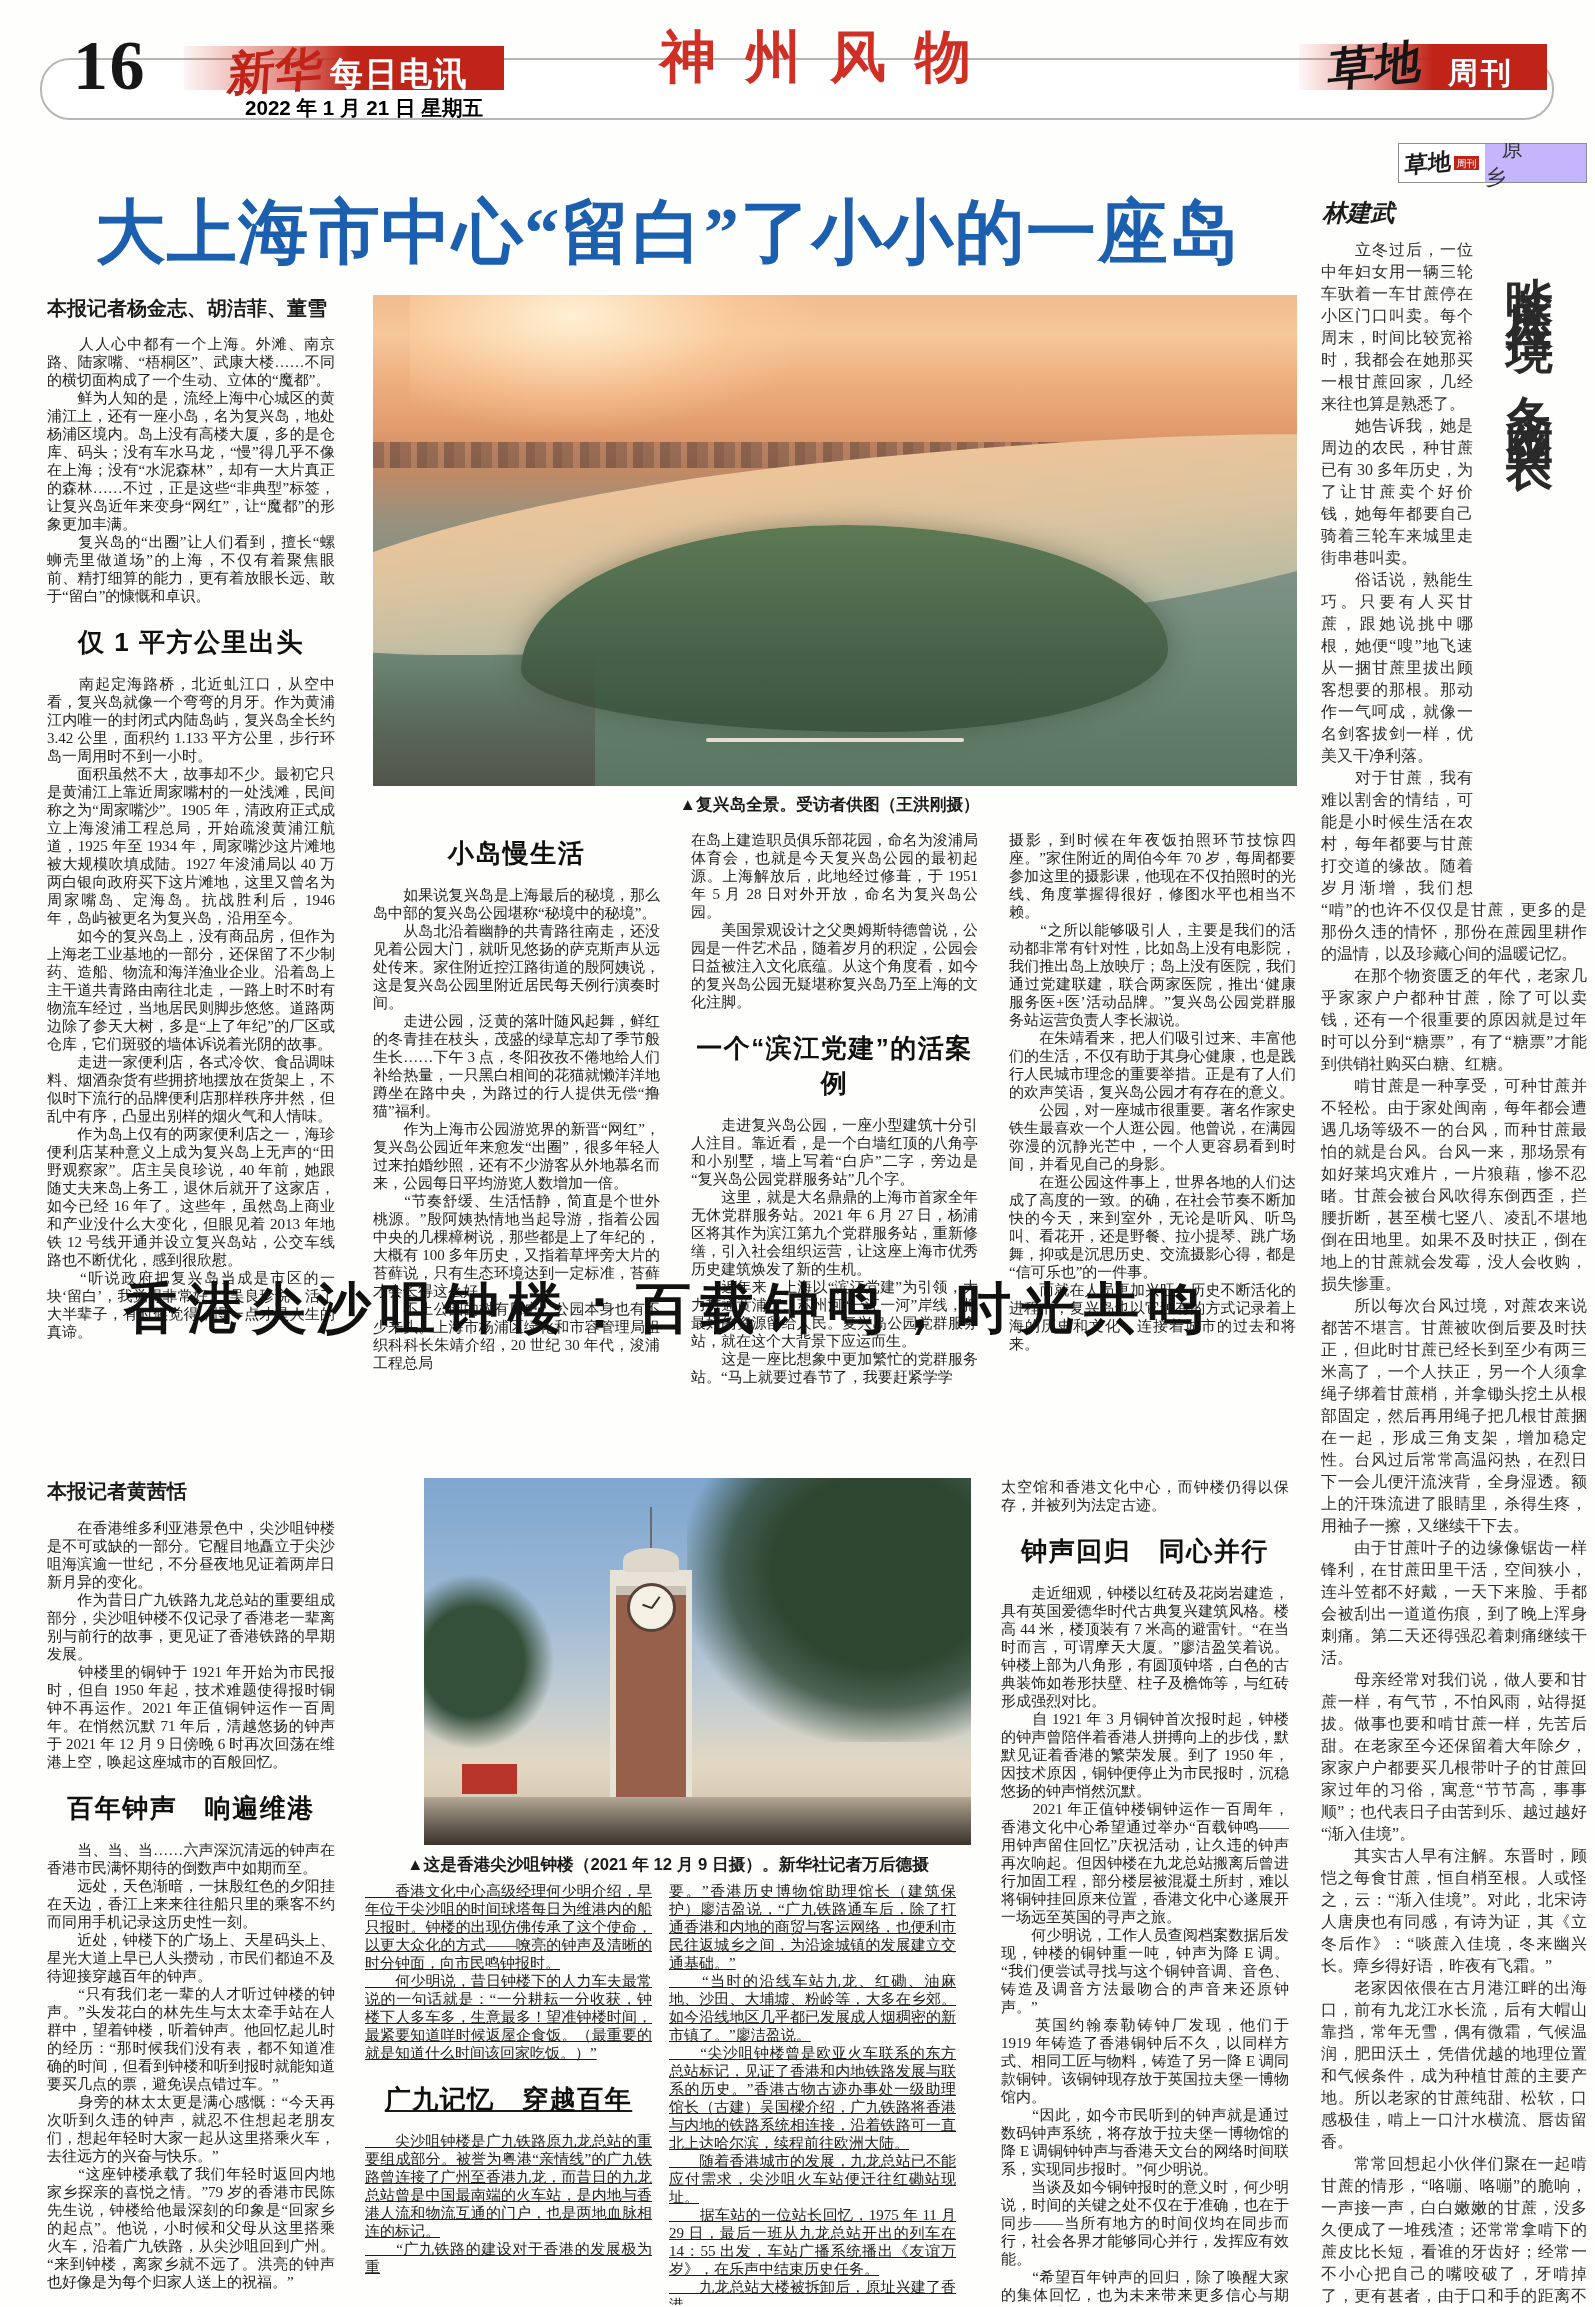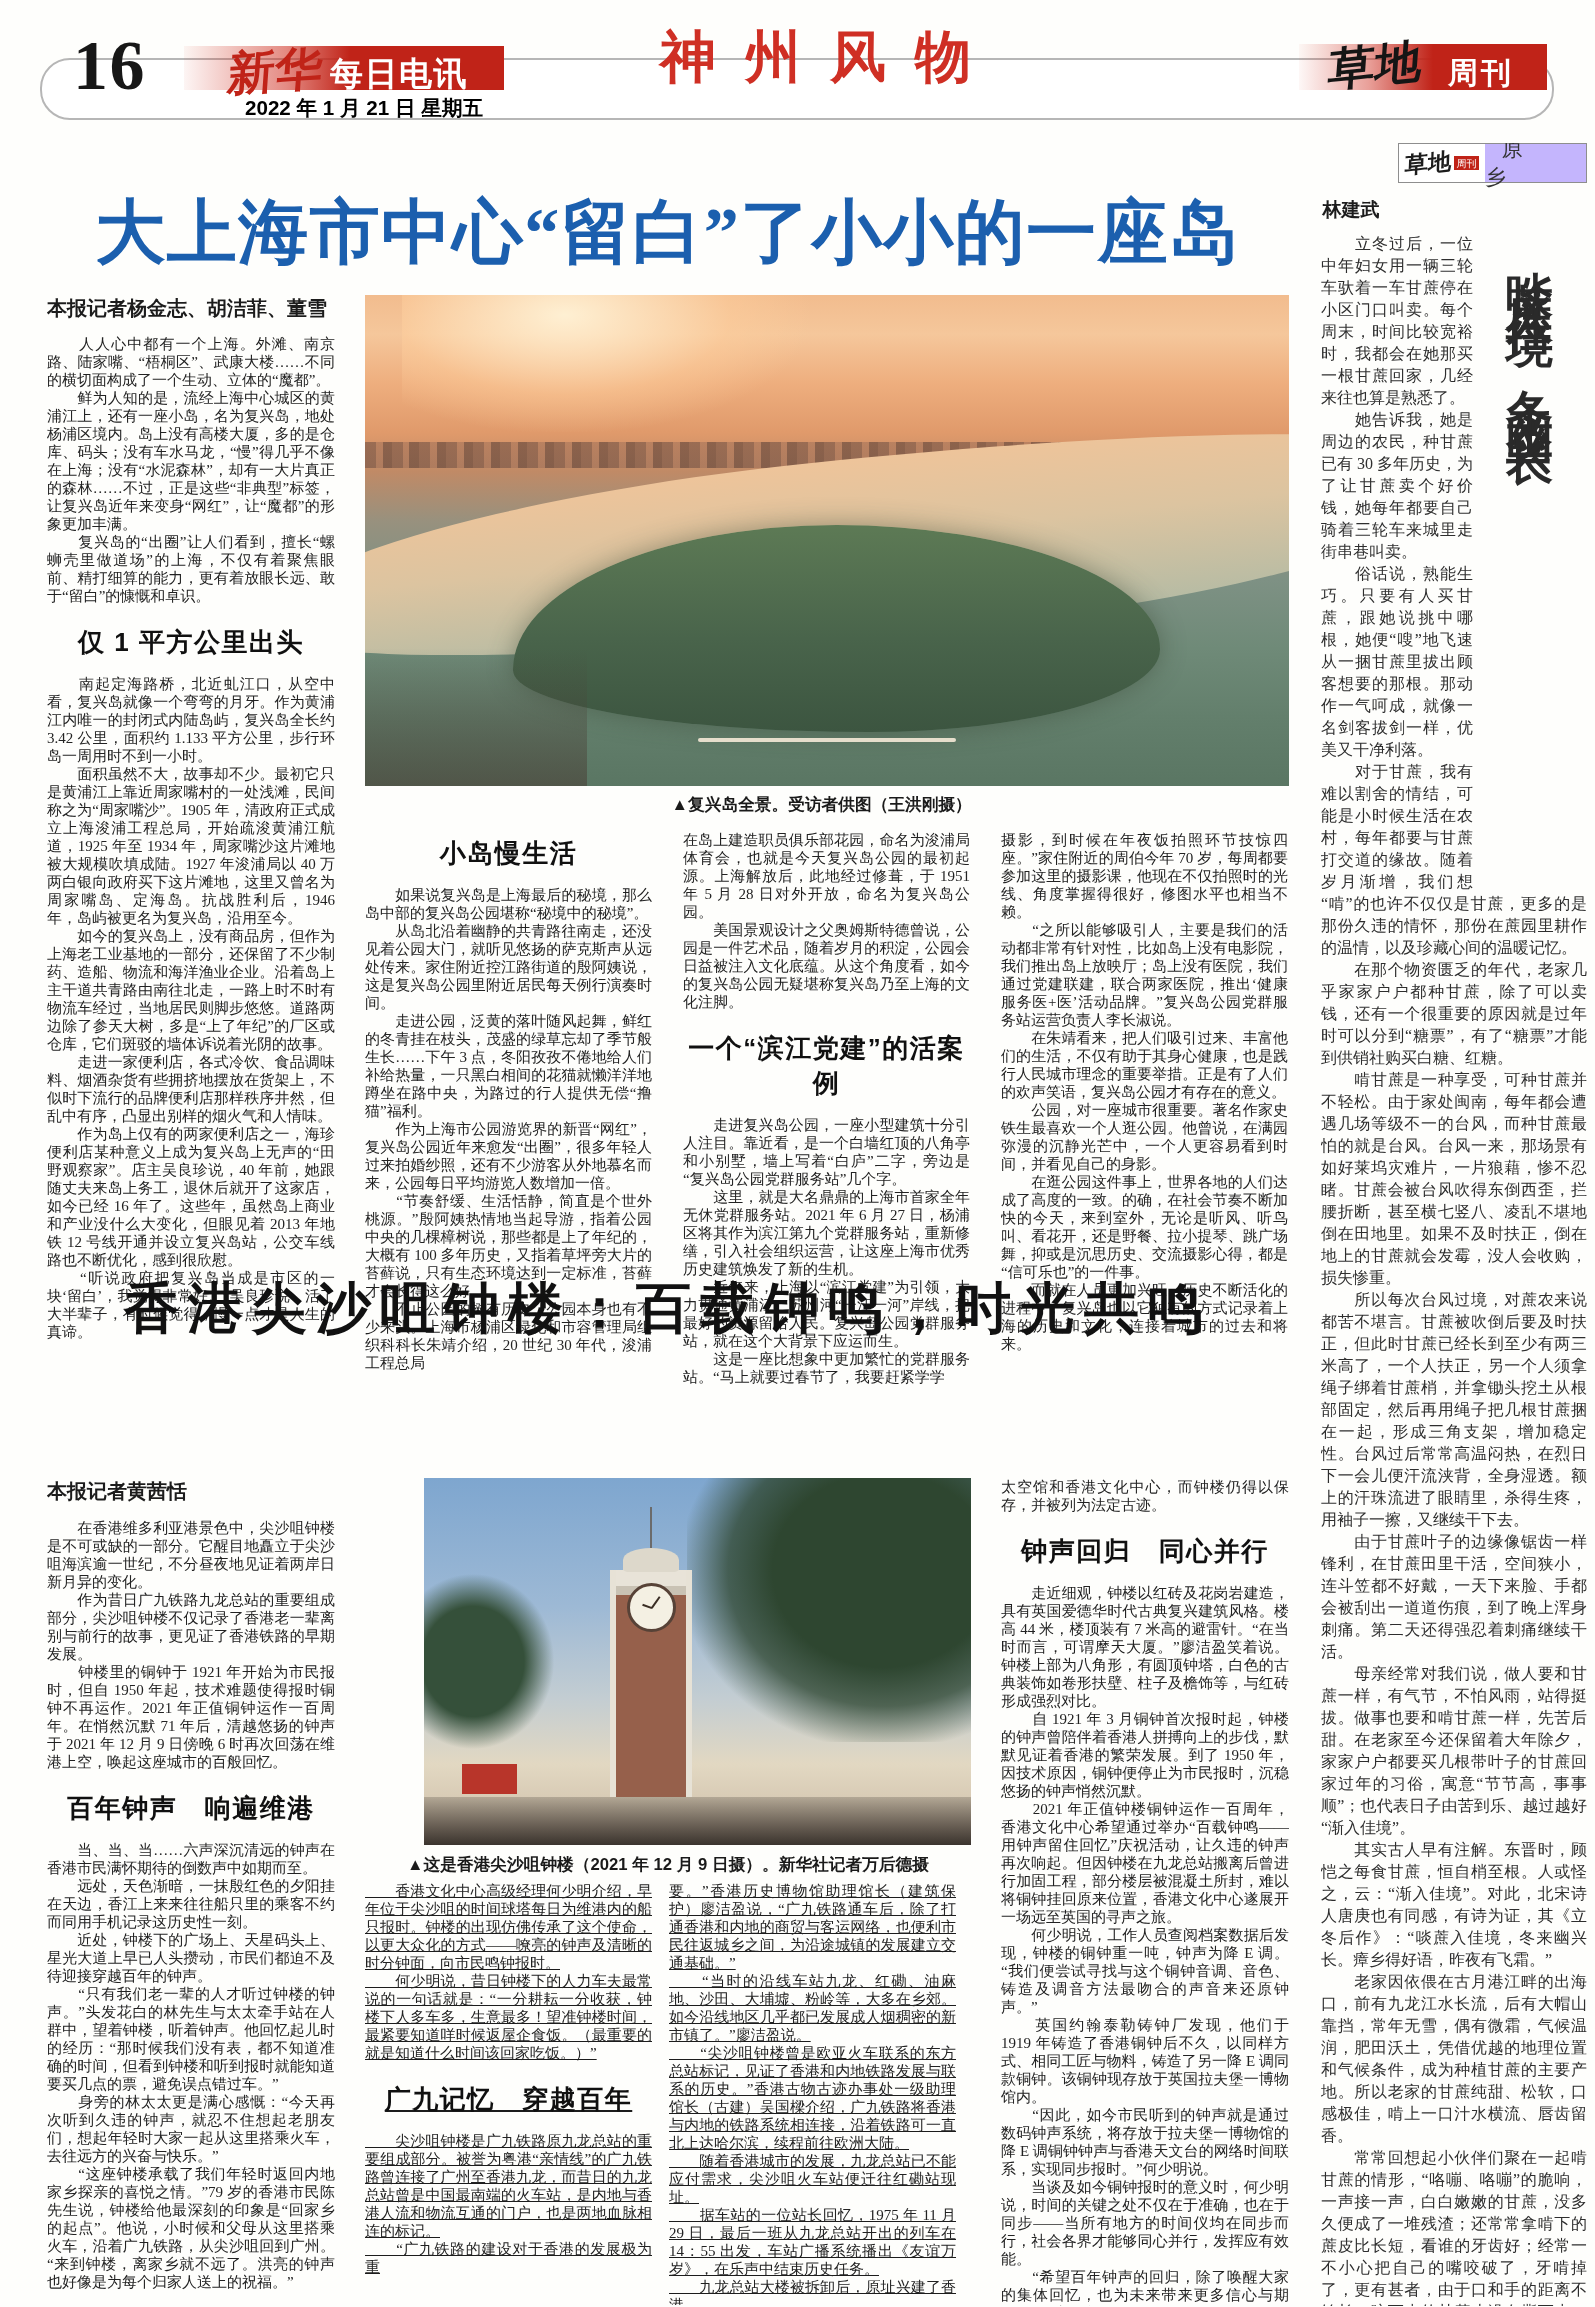"林建武" .essay-author { font-size: 19px -> 24px; font-style: none -> italic }
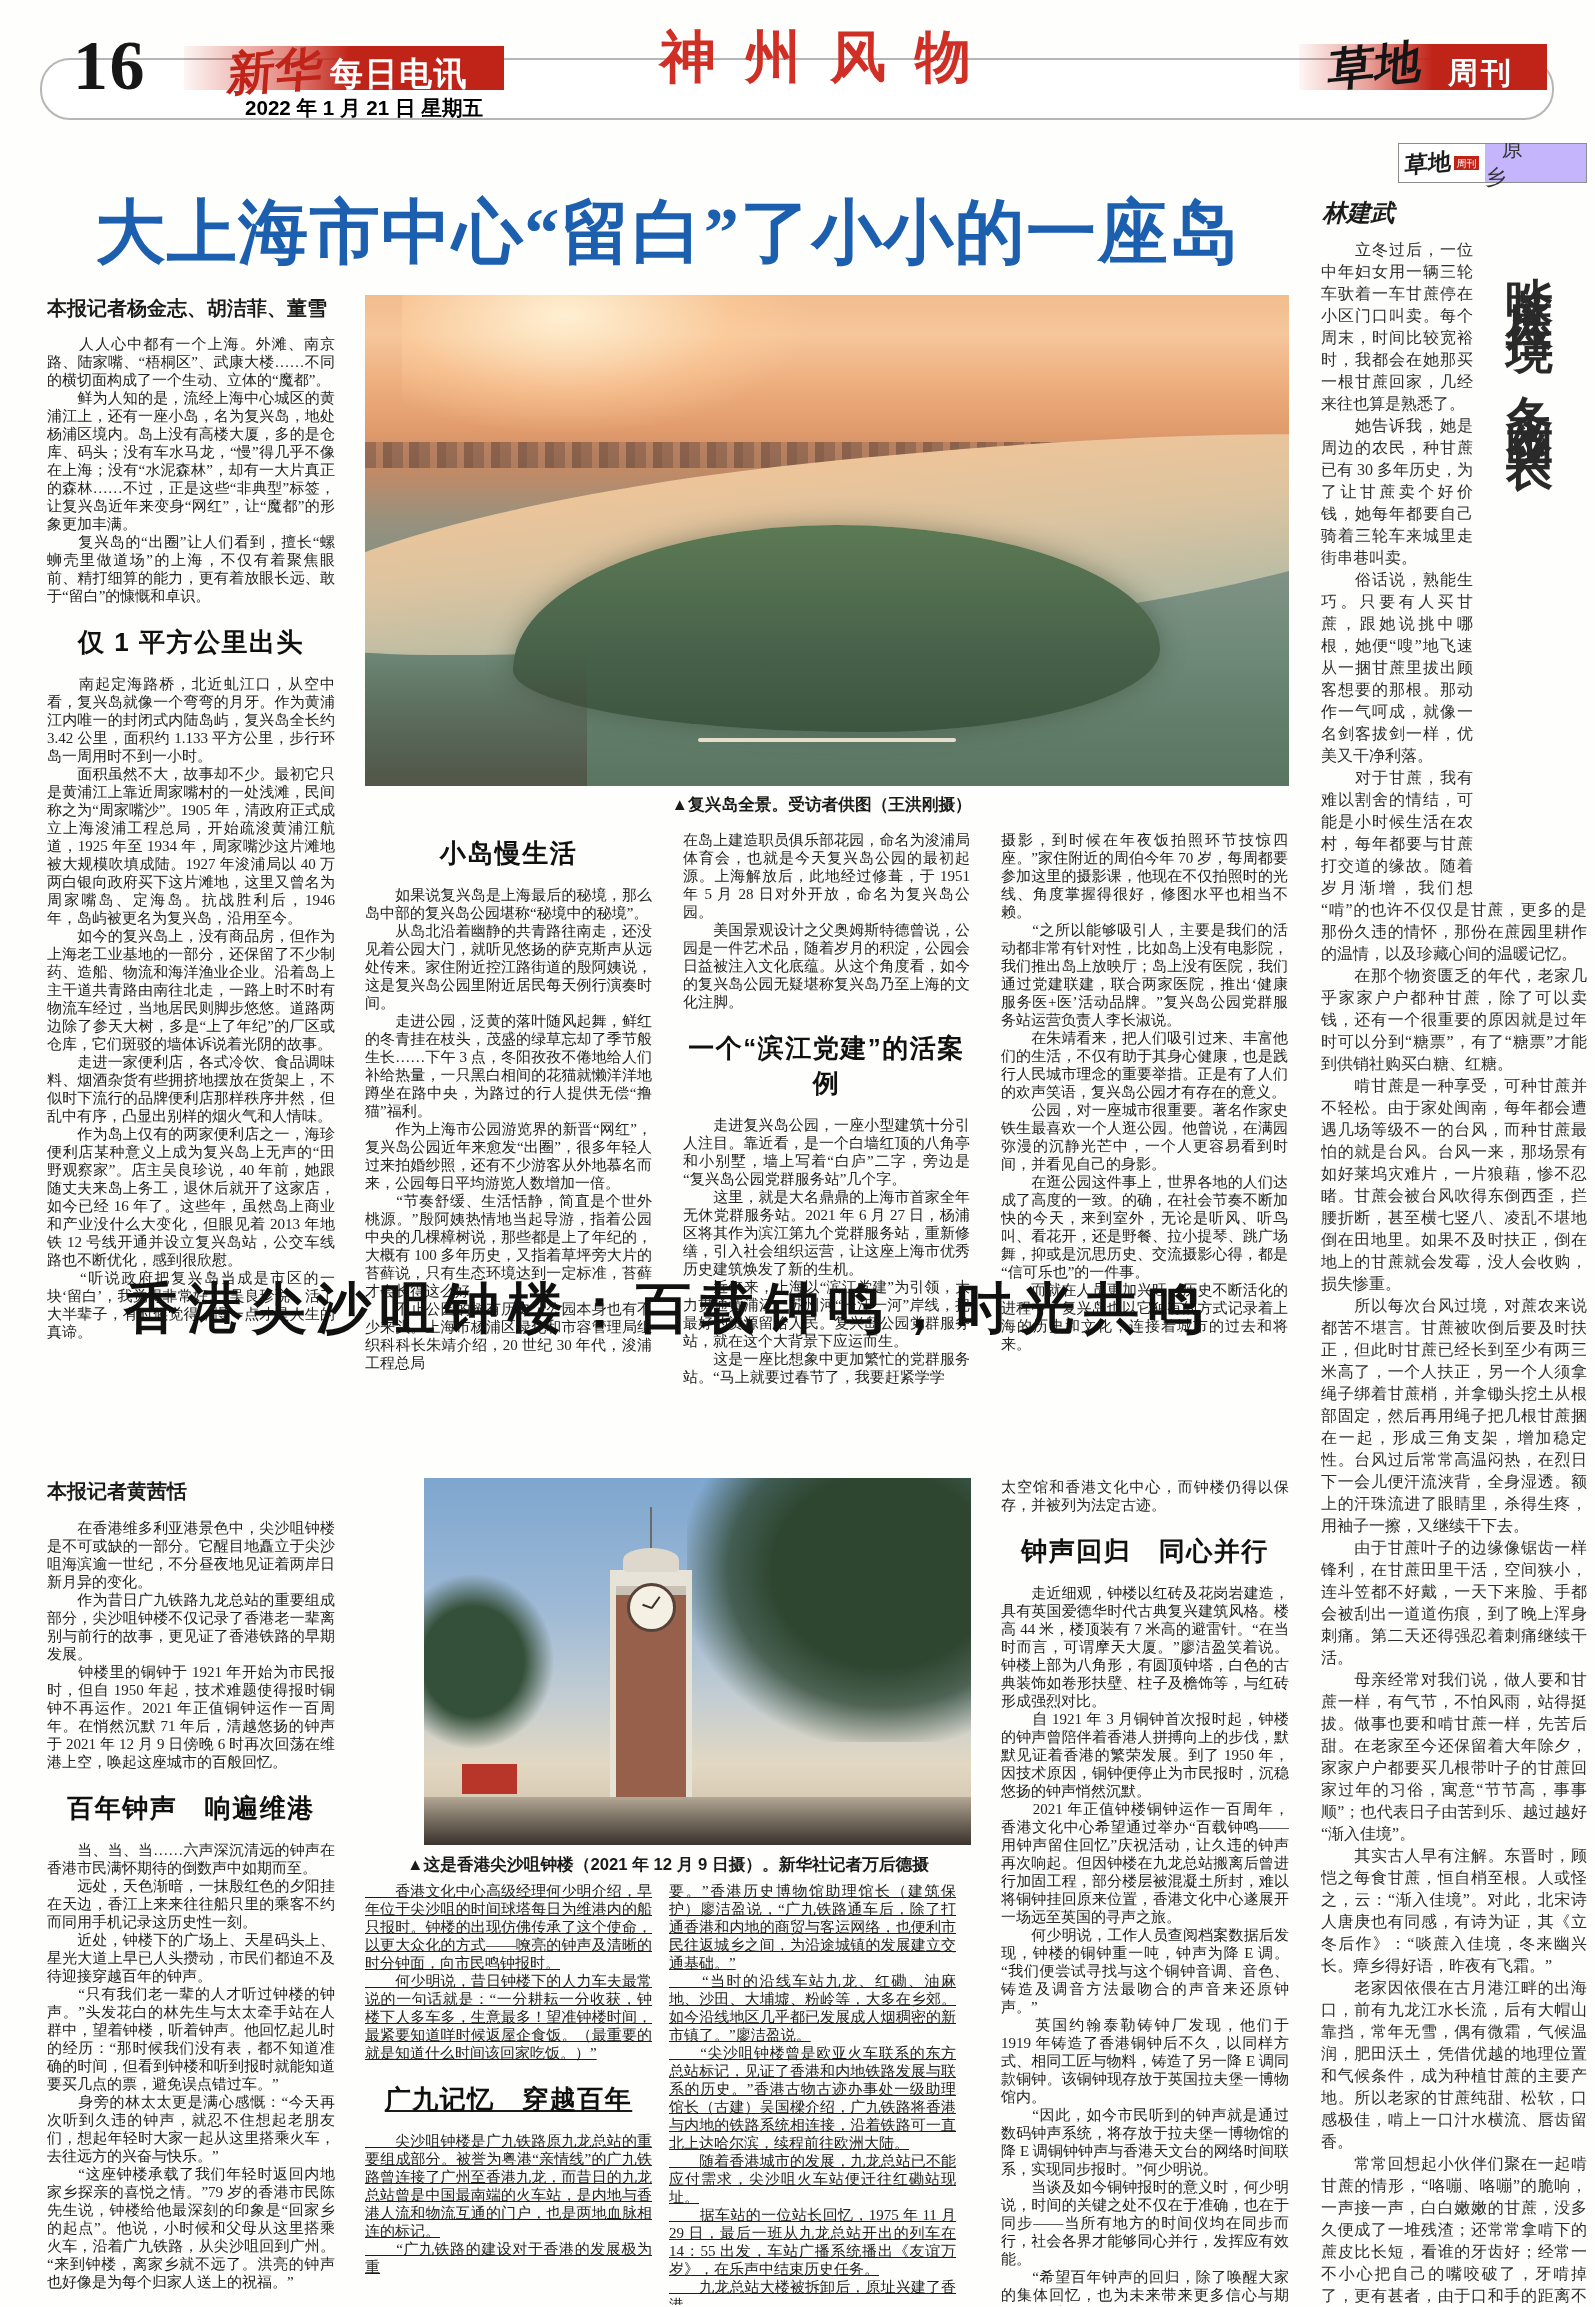"本报记者杨金志、胡洁菲、董雪" .sh-row { gap: 30px -> 38px }
